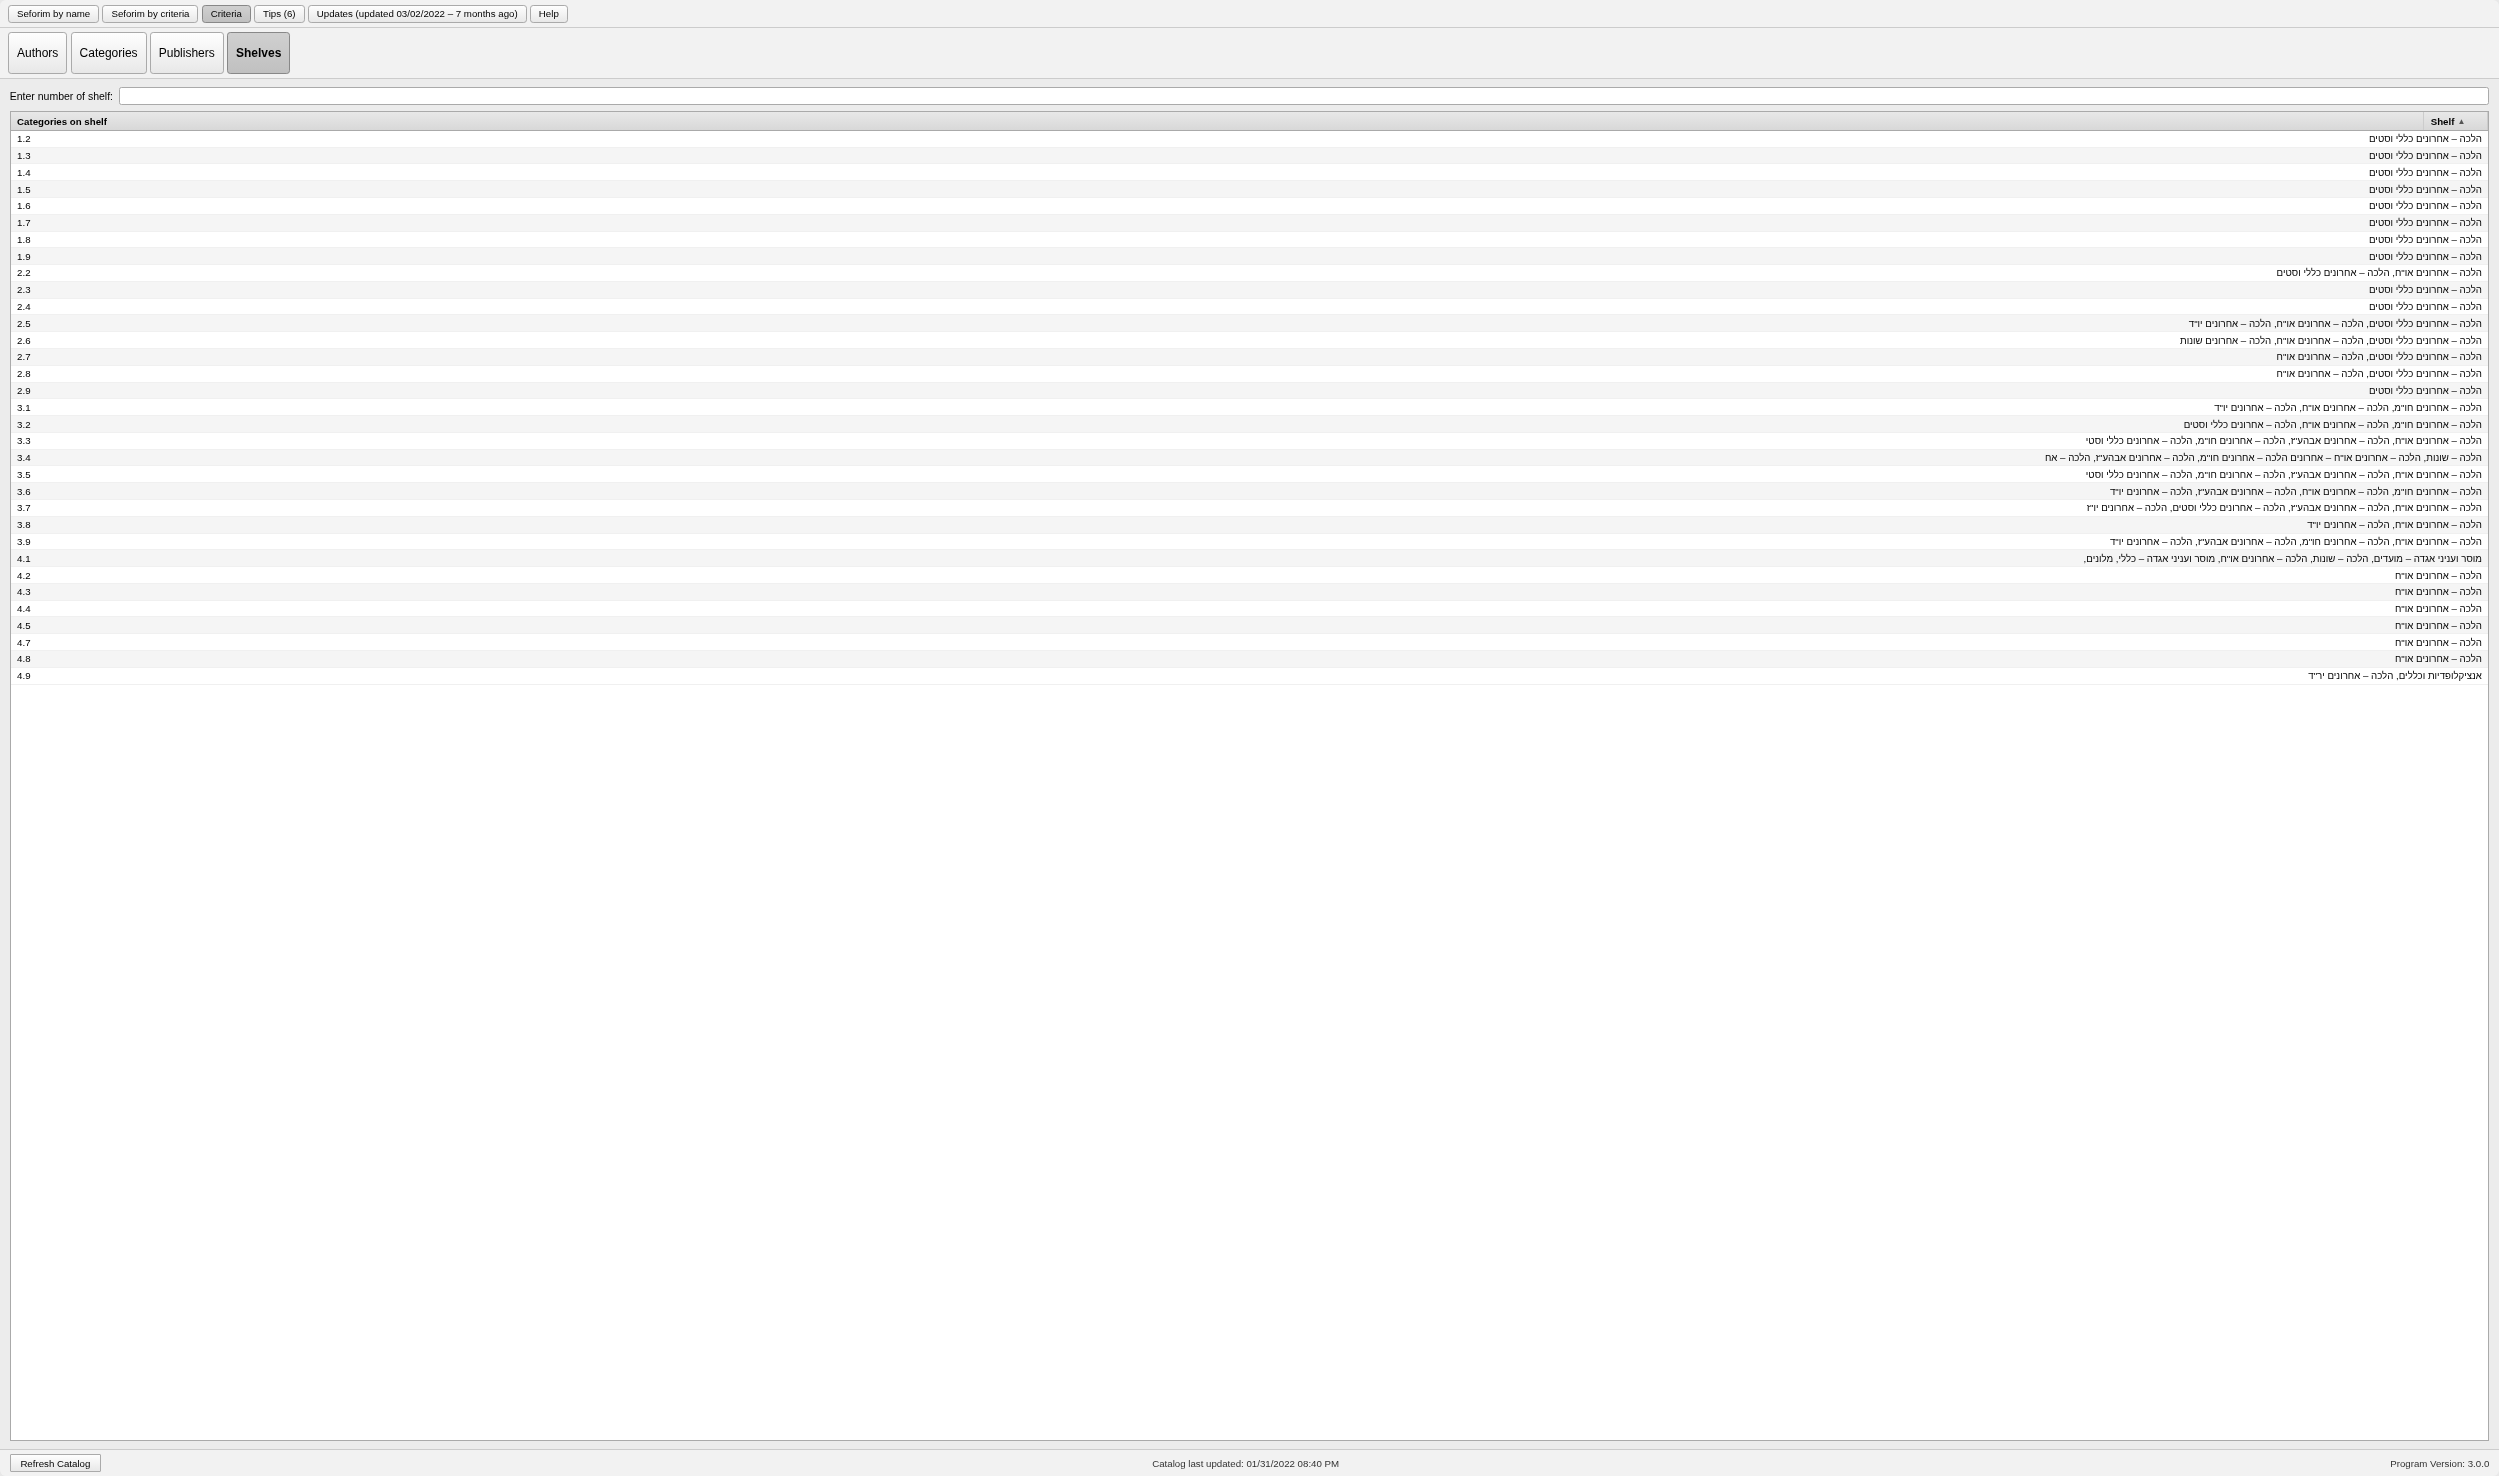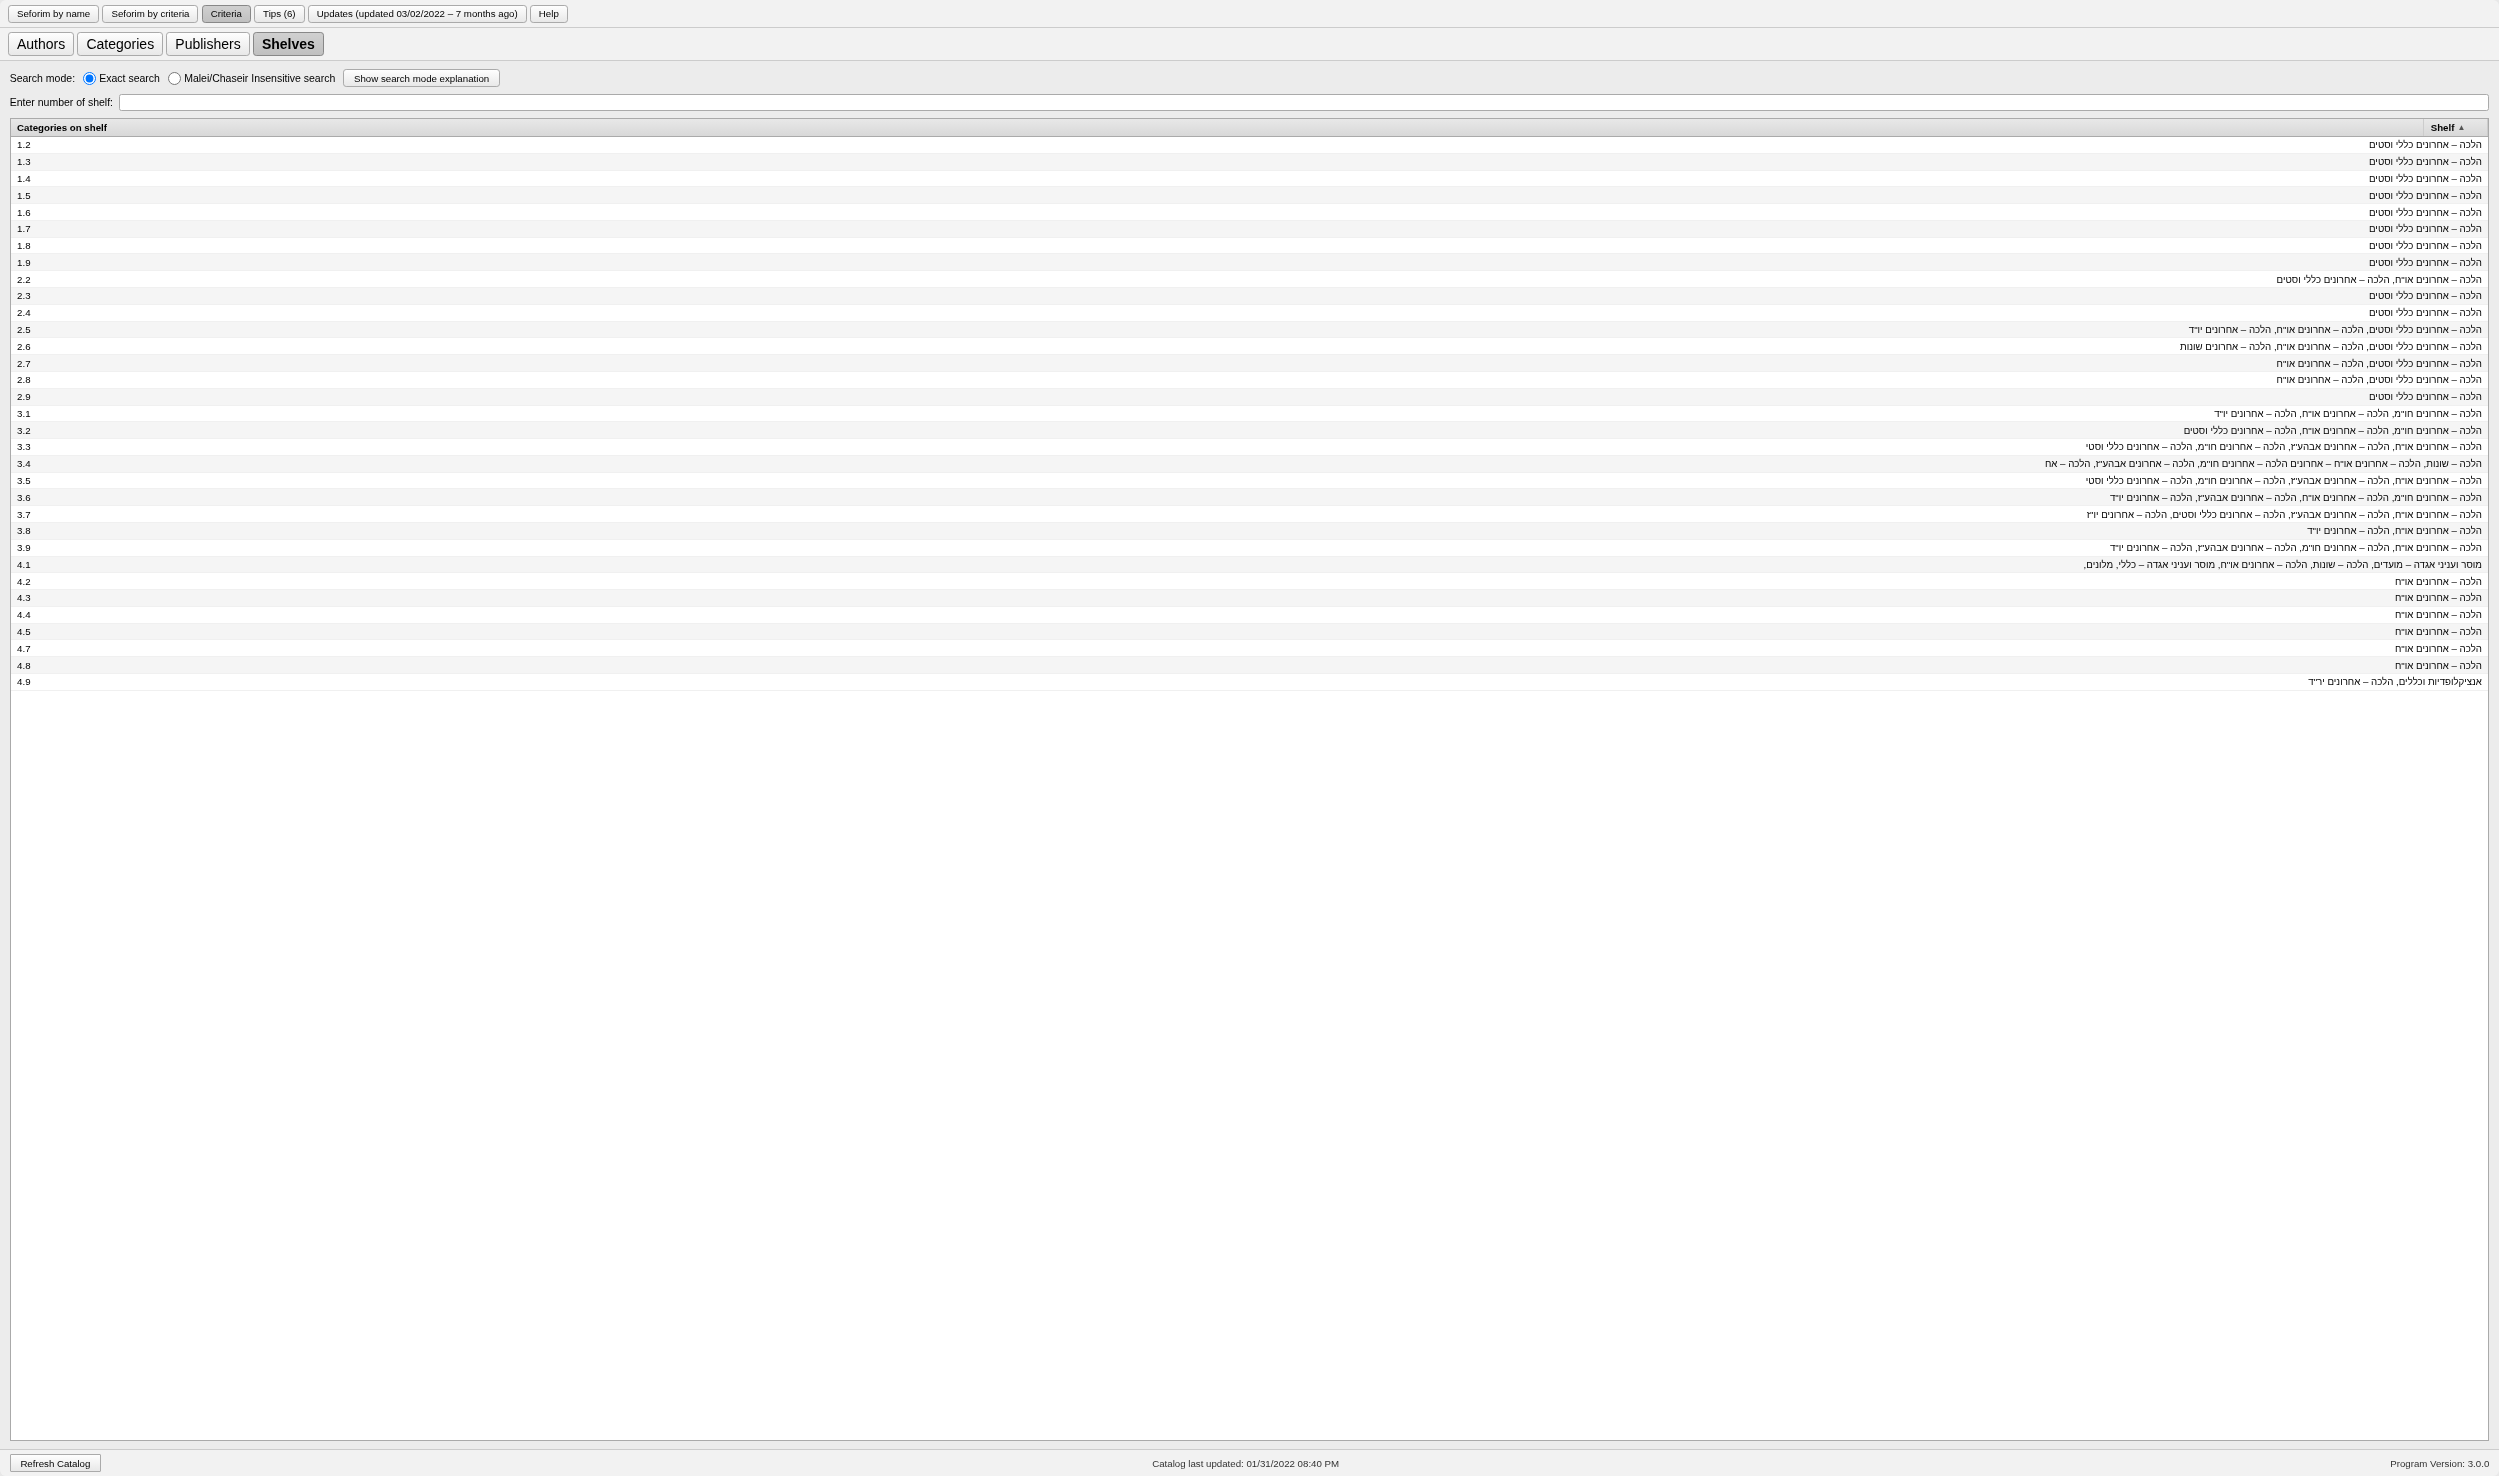"Authors" .sub-tab-button { font-size: 14px -> 12px; padding: 3px 8px -> 13px 8px }
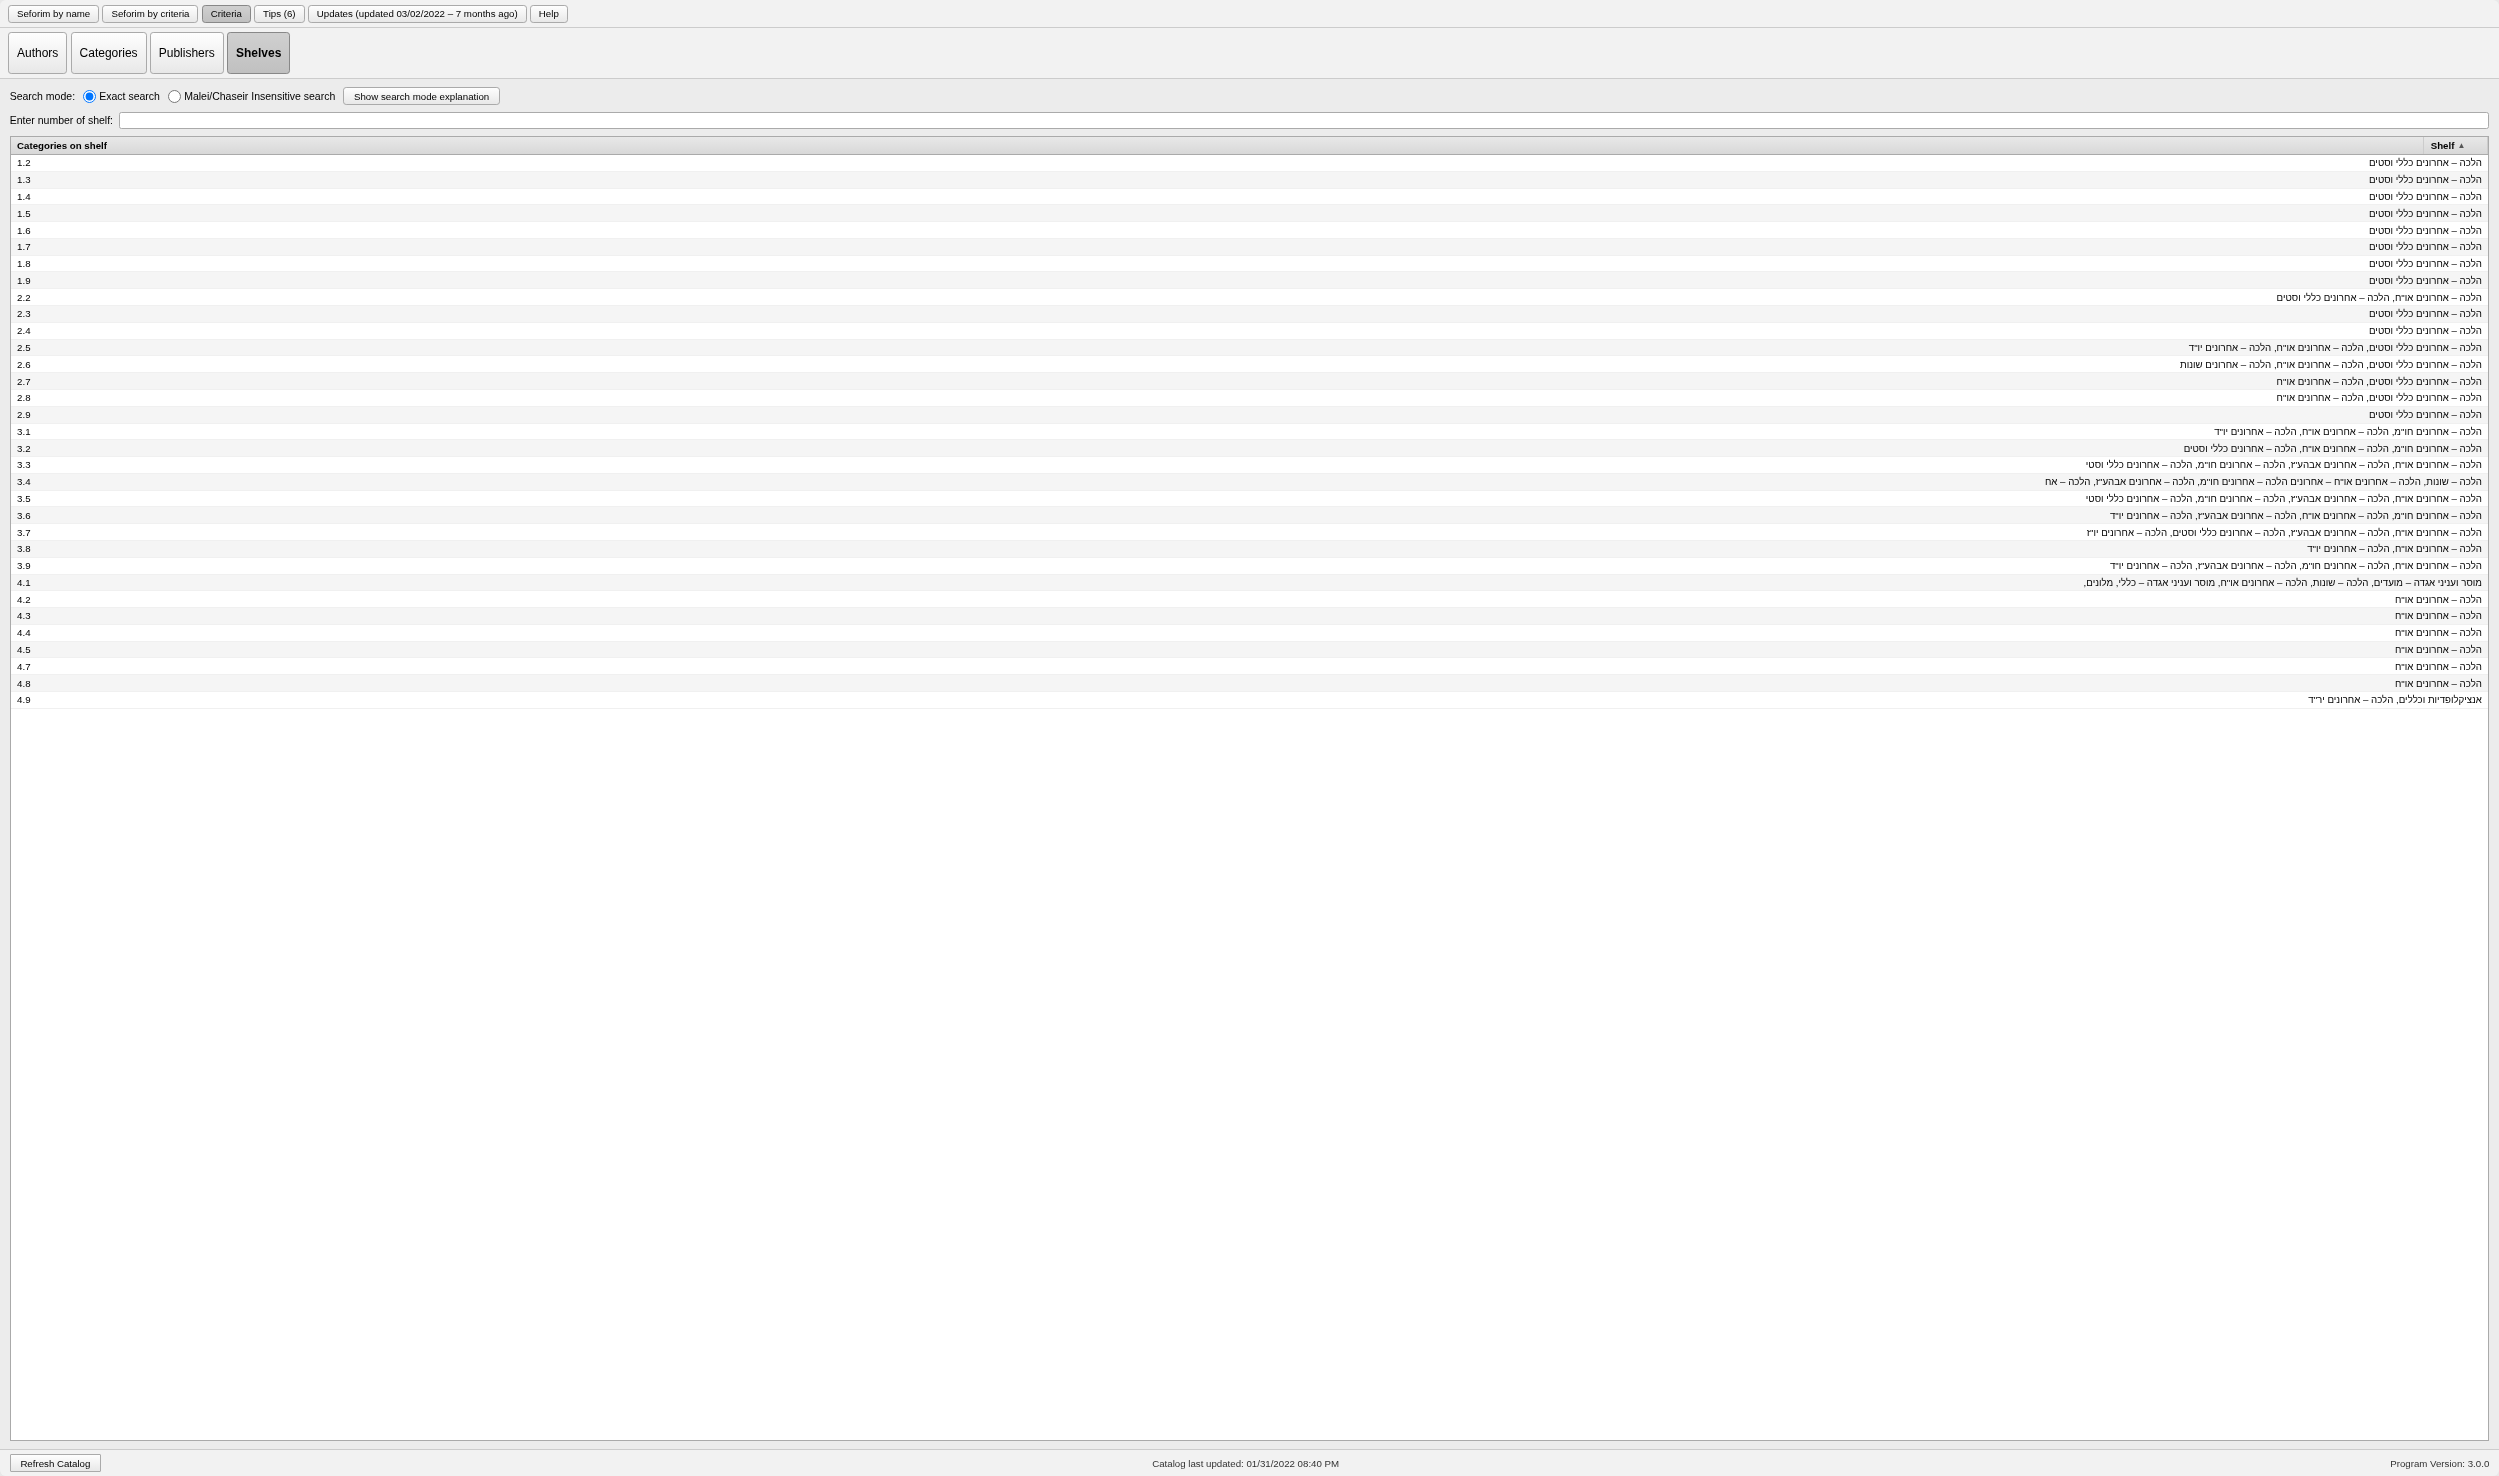"Search mode:" div.search-mode-row { html: <div> <span>Search mode:</span> <label> <input> <span>Exact search</span> </label> <label> <input> <span>Malei/Chaseir Insensitive search</span> </label> <button>Show search mode explanation</button> </div> -> none }
